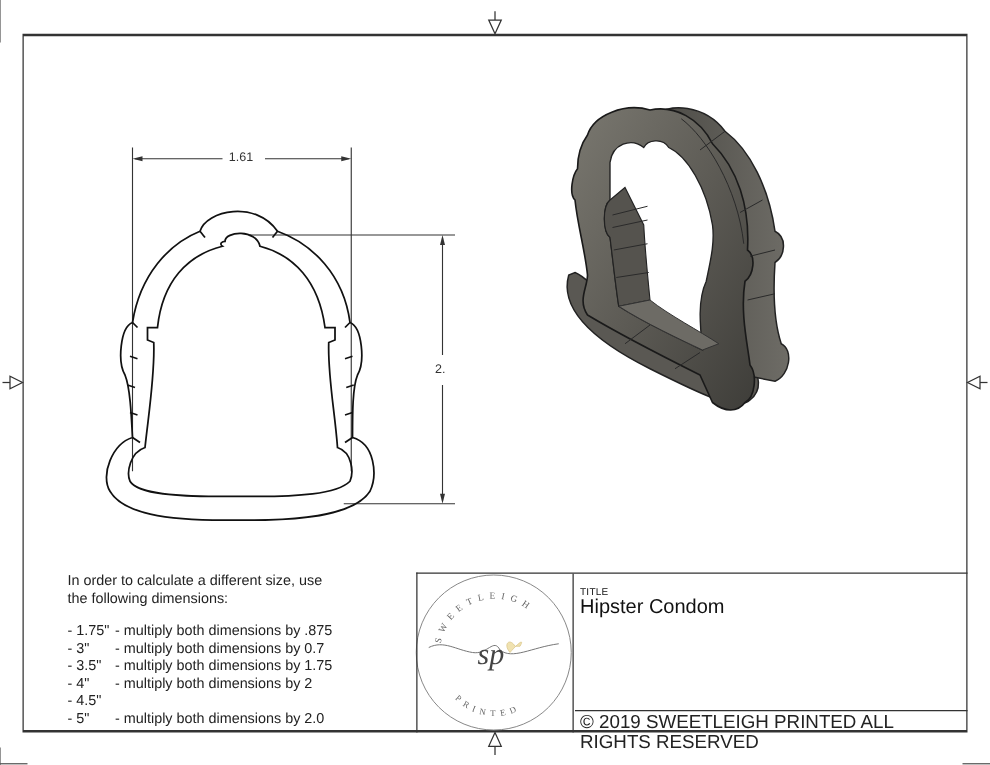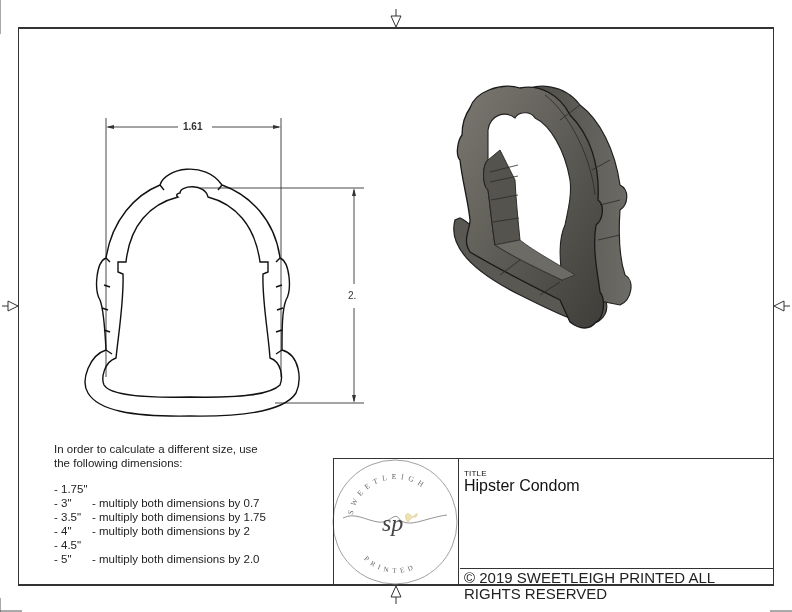"1.61" div.dim-label { font-weight: bold -> none }
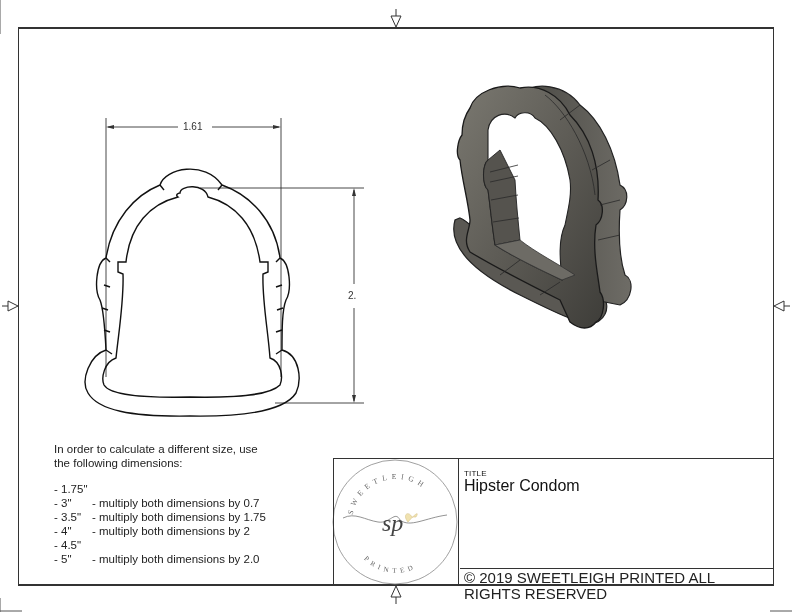"In order to calculate a" .notes { top: 442px -> 458px }
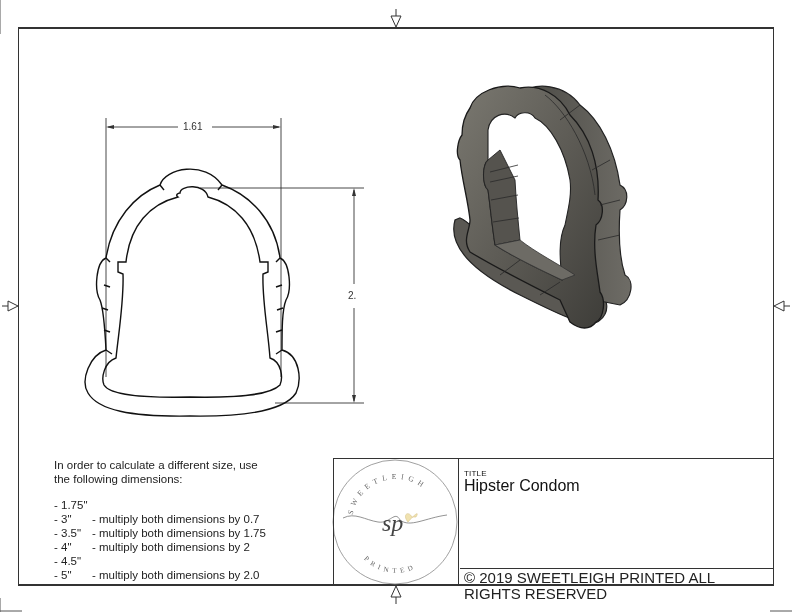"- multiply both dimensions by .875" span { html: none -> <span>- multiply both dimensions by .875</span> }
